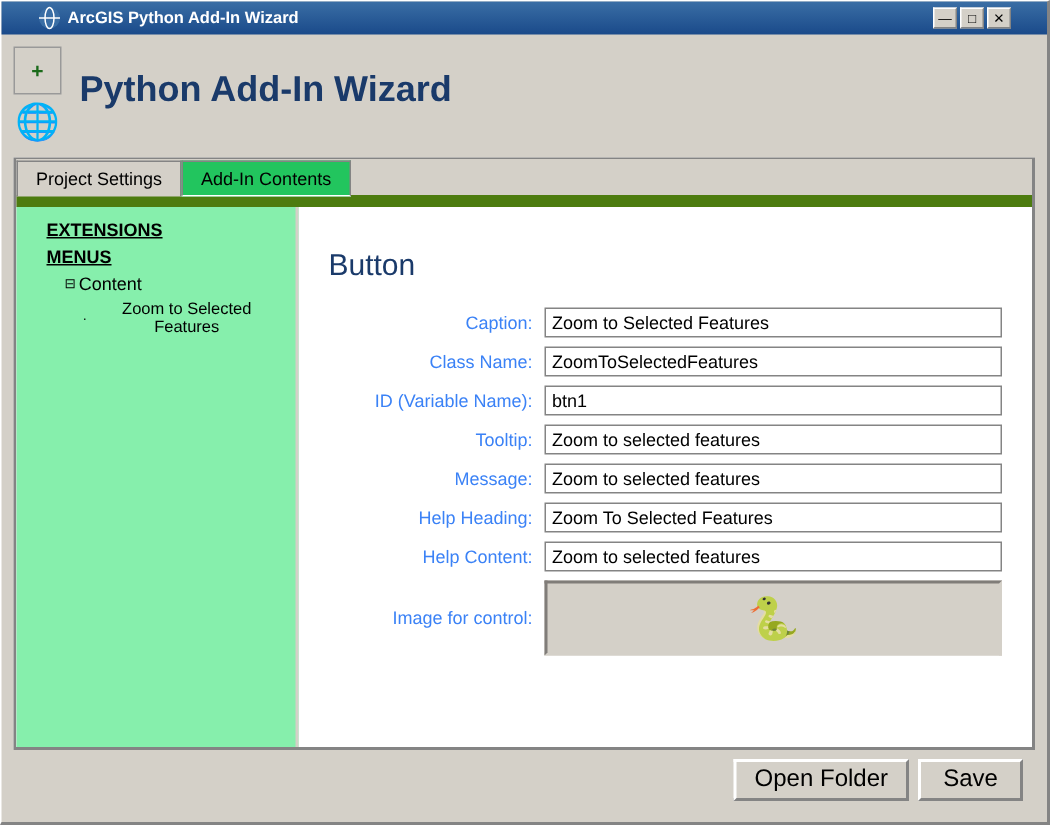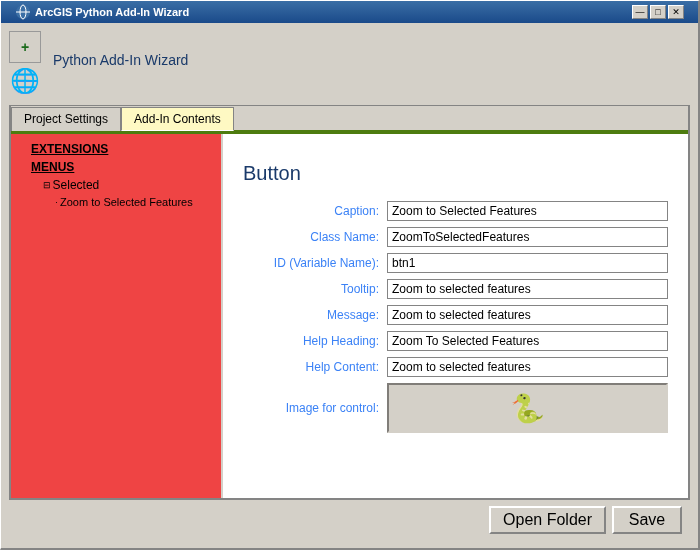"ArcGIS Python Add-In Wizard" .title-bar { padding: 4px 14px -> 4px 24px }
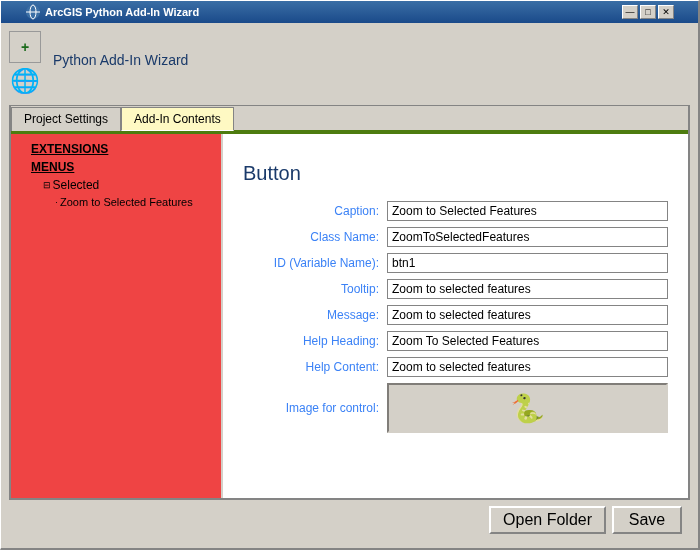"Python Add-In Wizard" .app-title { font-size: 14px -> 24px; font-weight: normal -> bold }
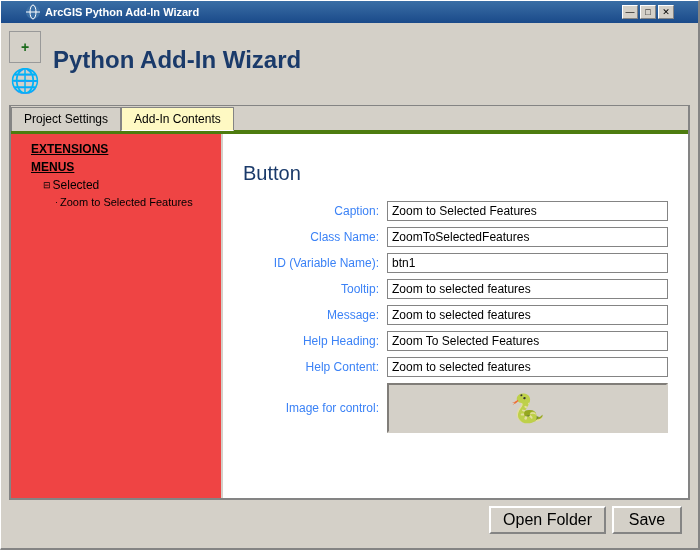"Project Settings" .tab-bar { border-bottom: 4px solid #4d7c0f -> 8px solid #4d7c0f }
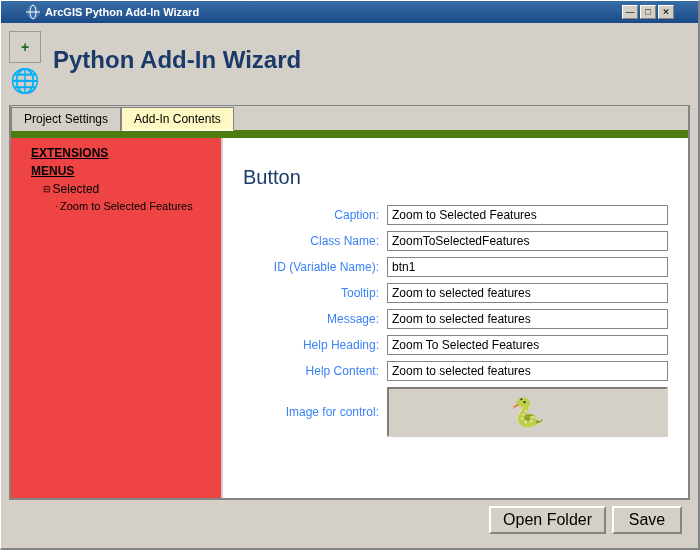"Add-In Contents" .tab.active { background: #fef9c3 -> #22c55e }
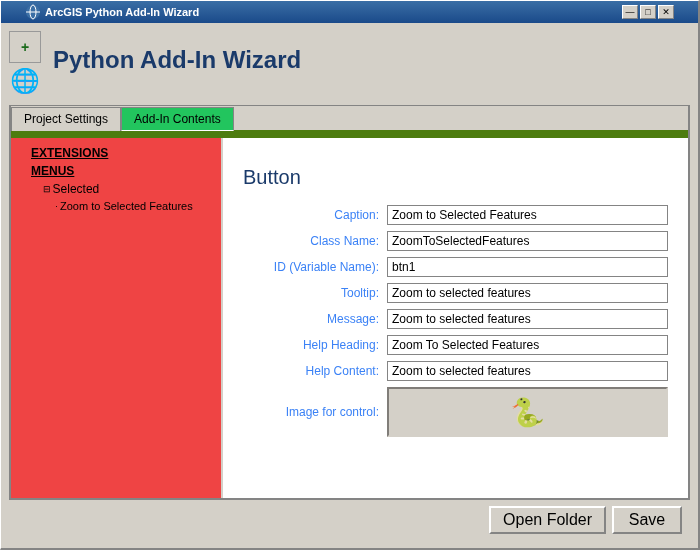"EXTENSIONS" .sidebar { background: #ef4444 -> #86efac; width: 212px -> 188px }
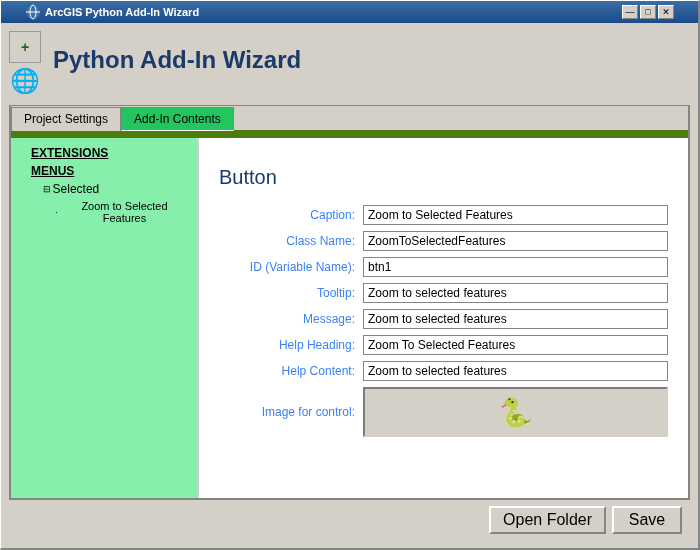"Selected" span { text: Selected -> Content }
